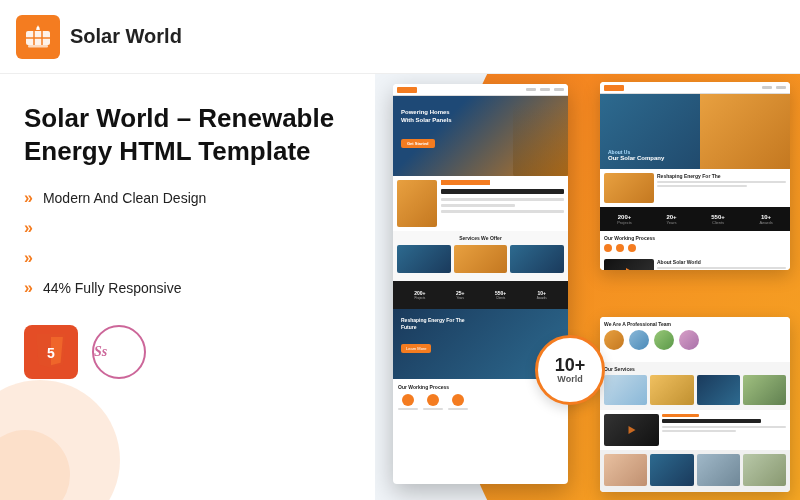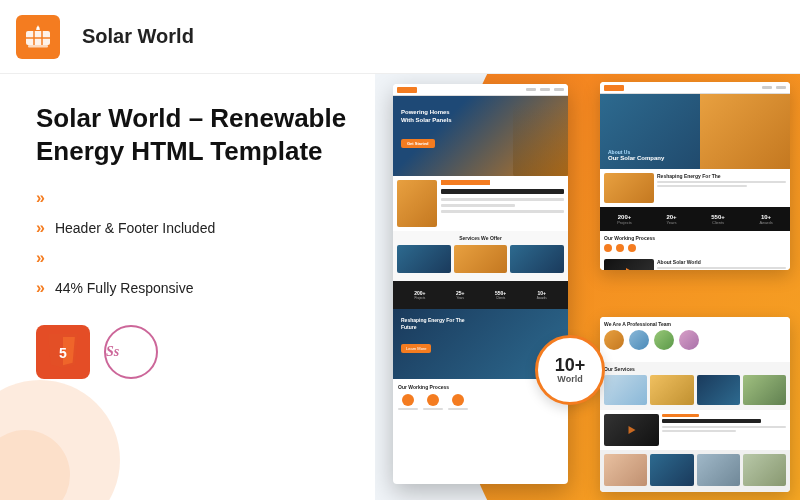"Solar World" .logo-box { gap: 22px -> 10px }
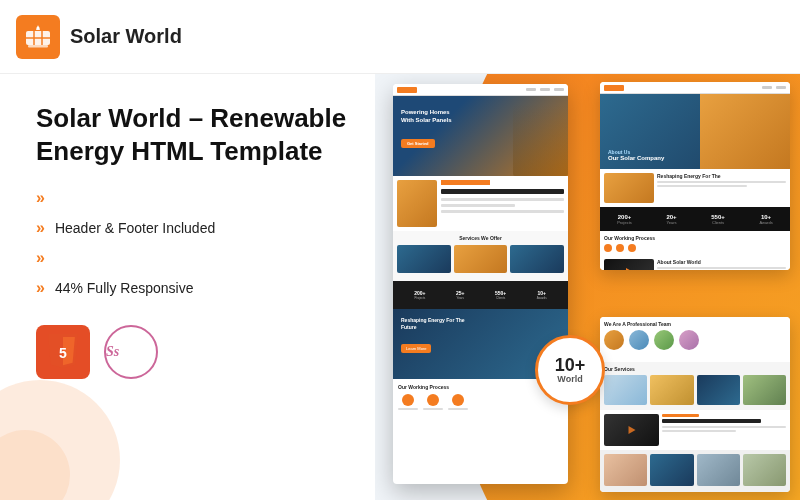"Solar World – Renewable Energy" .left-panel { padding: 28px 24px 20px 36px -> 28px 24px 20px 24px }
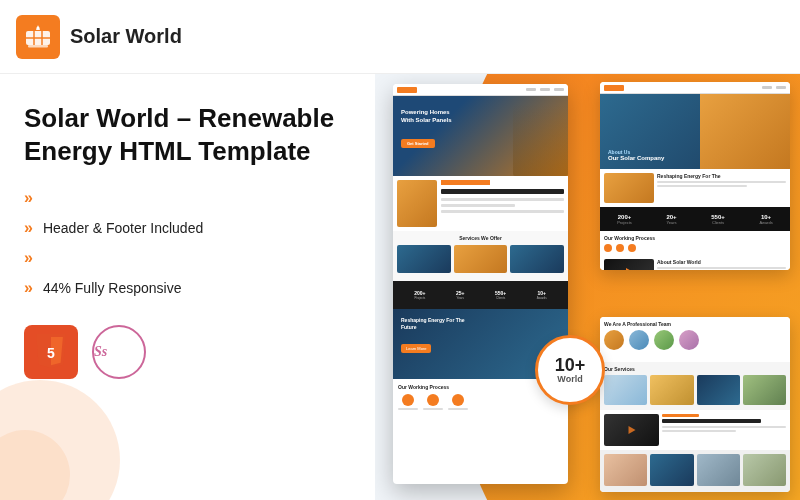"Modern And Clean Design" span { html: none -> <span>Modern And Clean Design</span> }
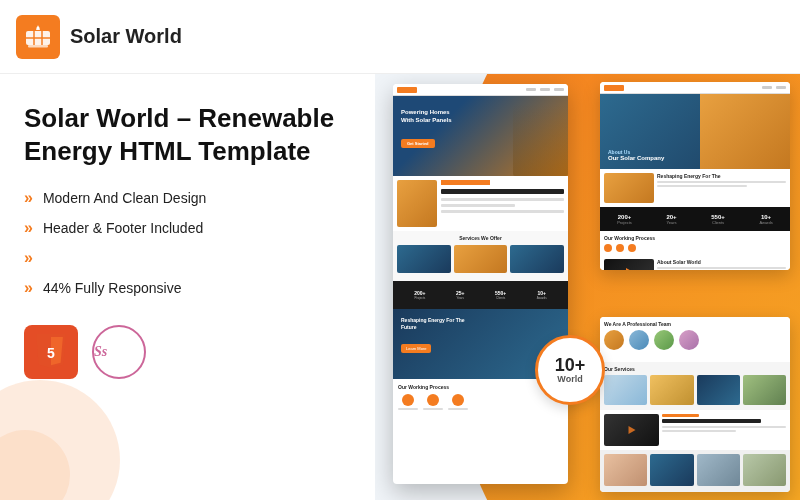"Header & Footer Included" span { html: <span>Header &amp; Footer Included</span> -> none }
